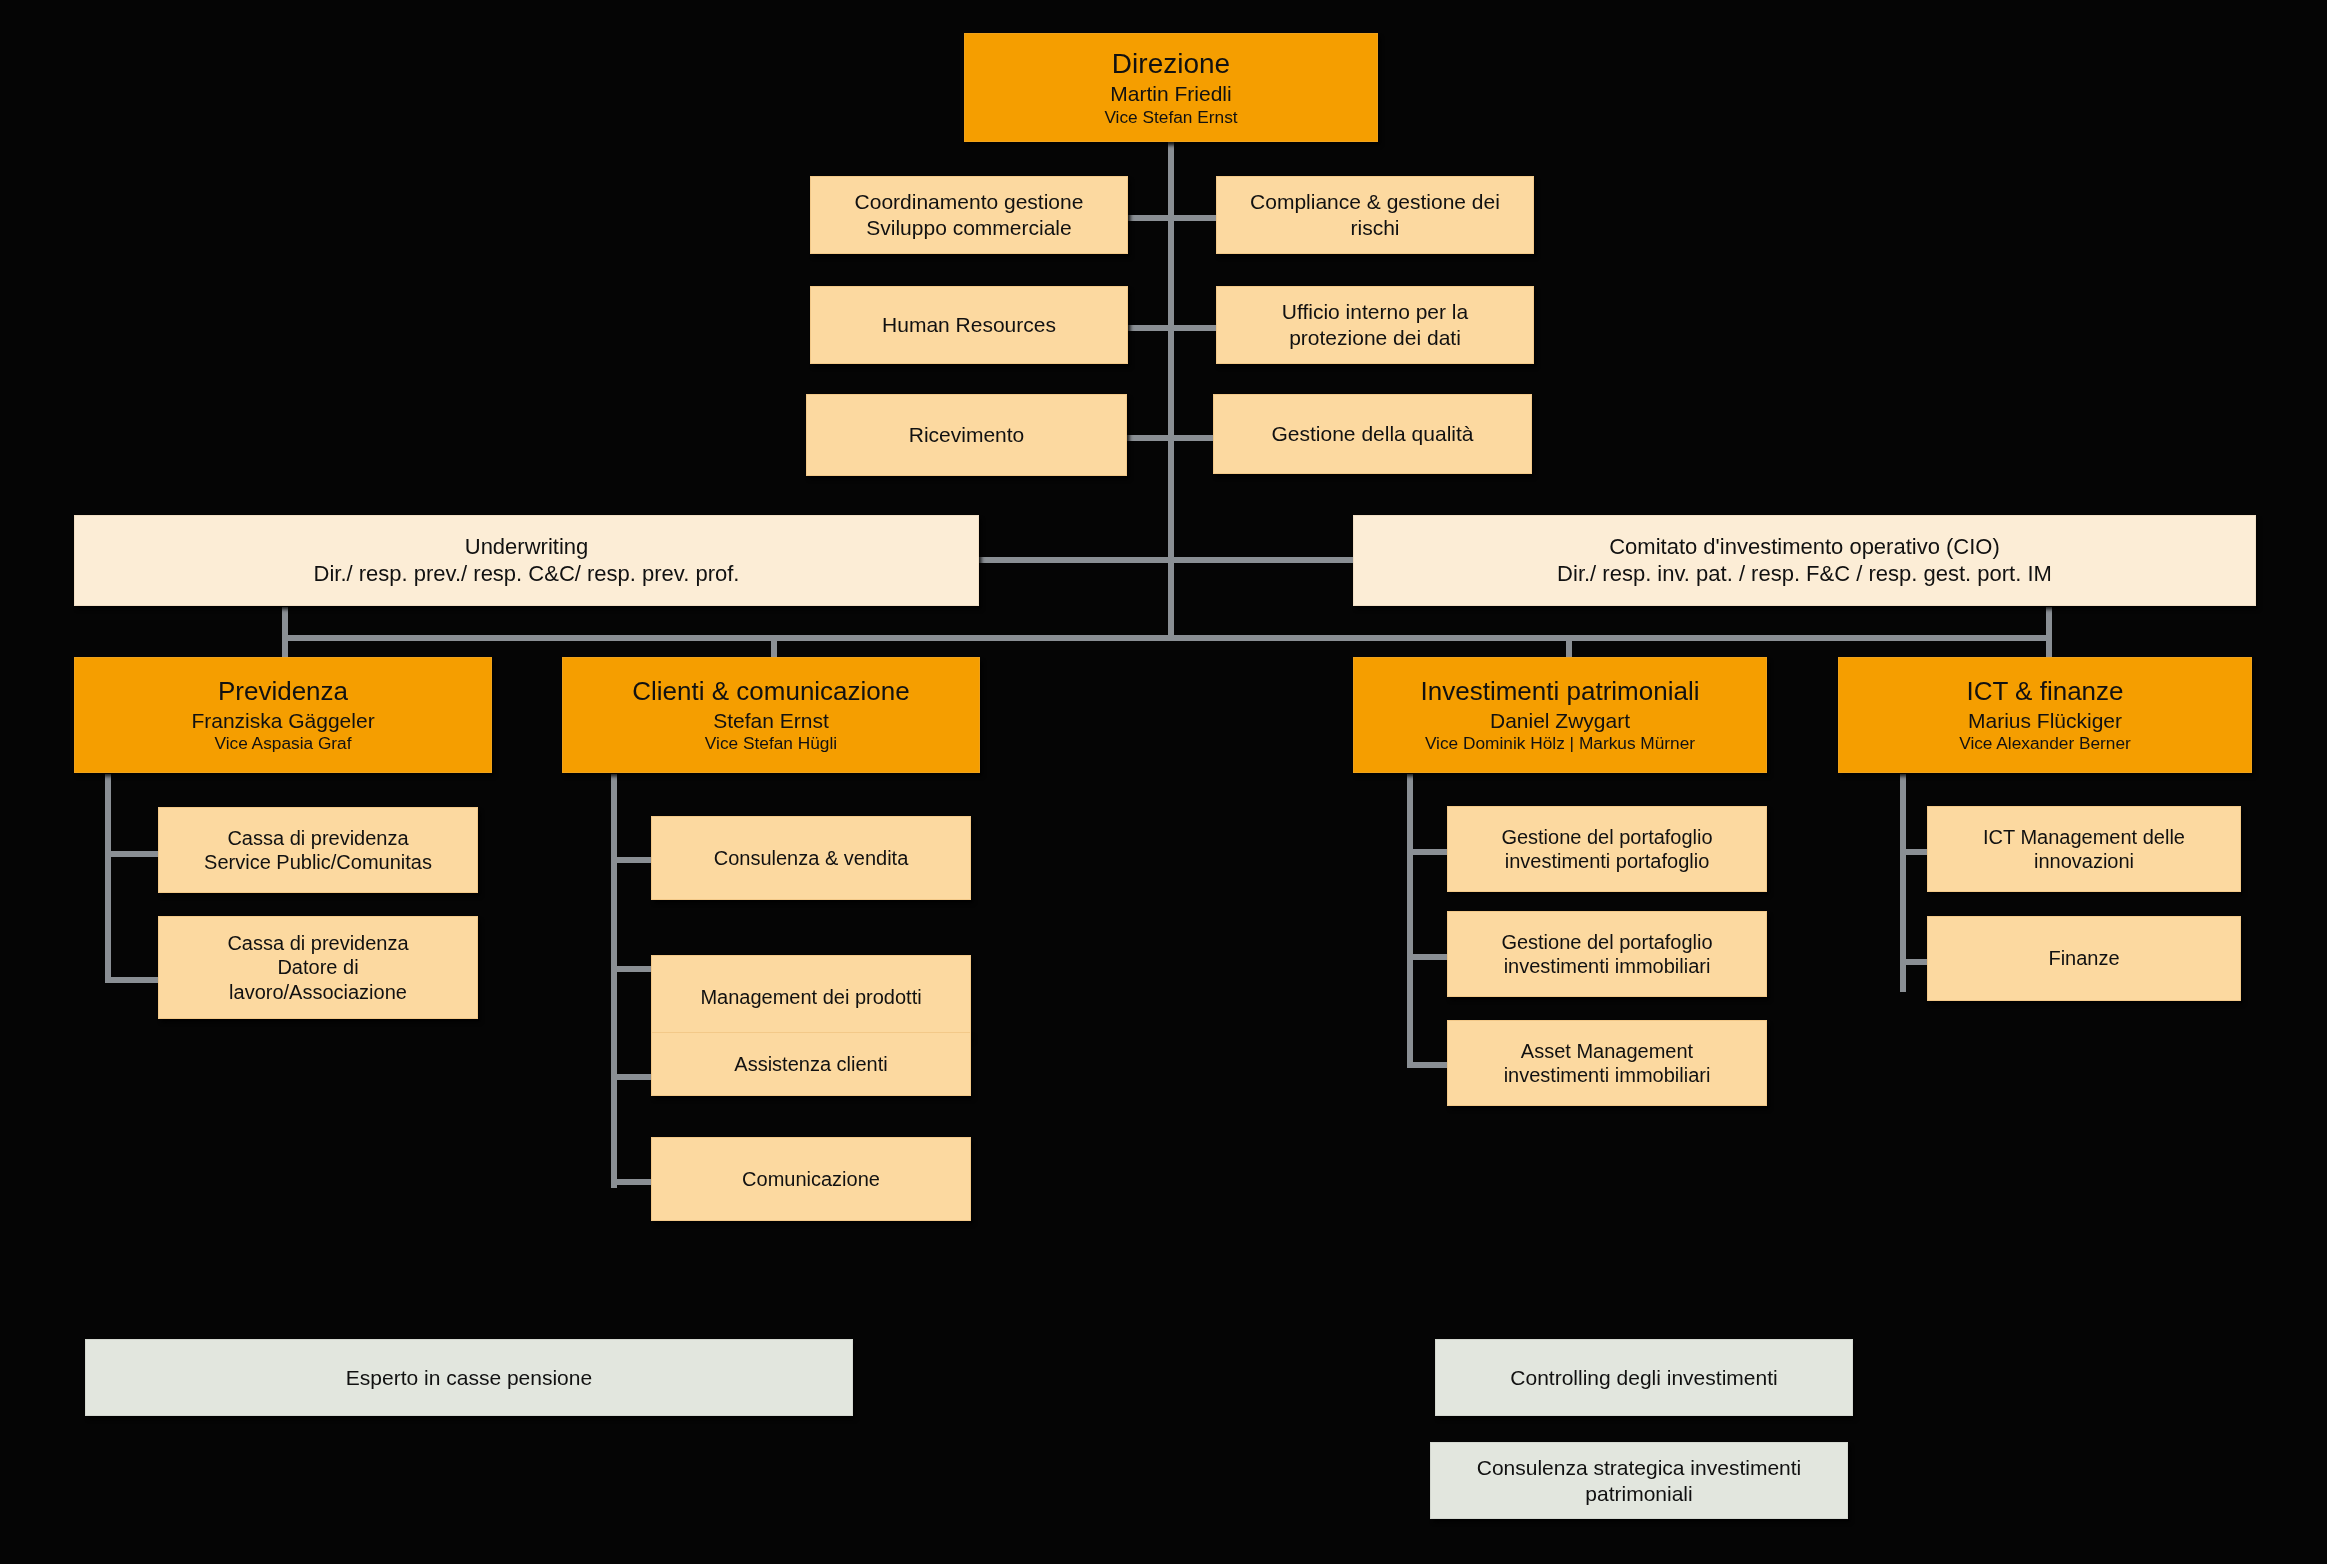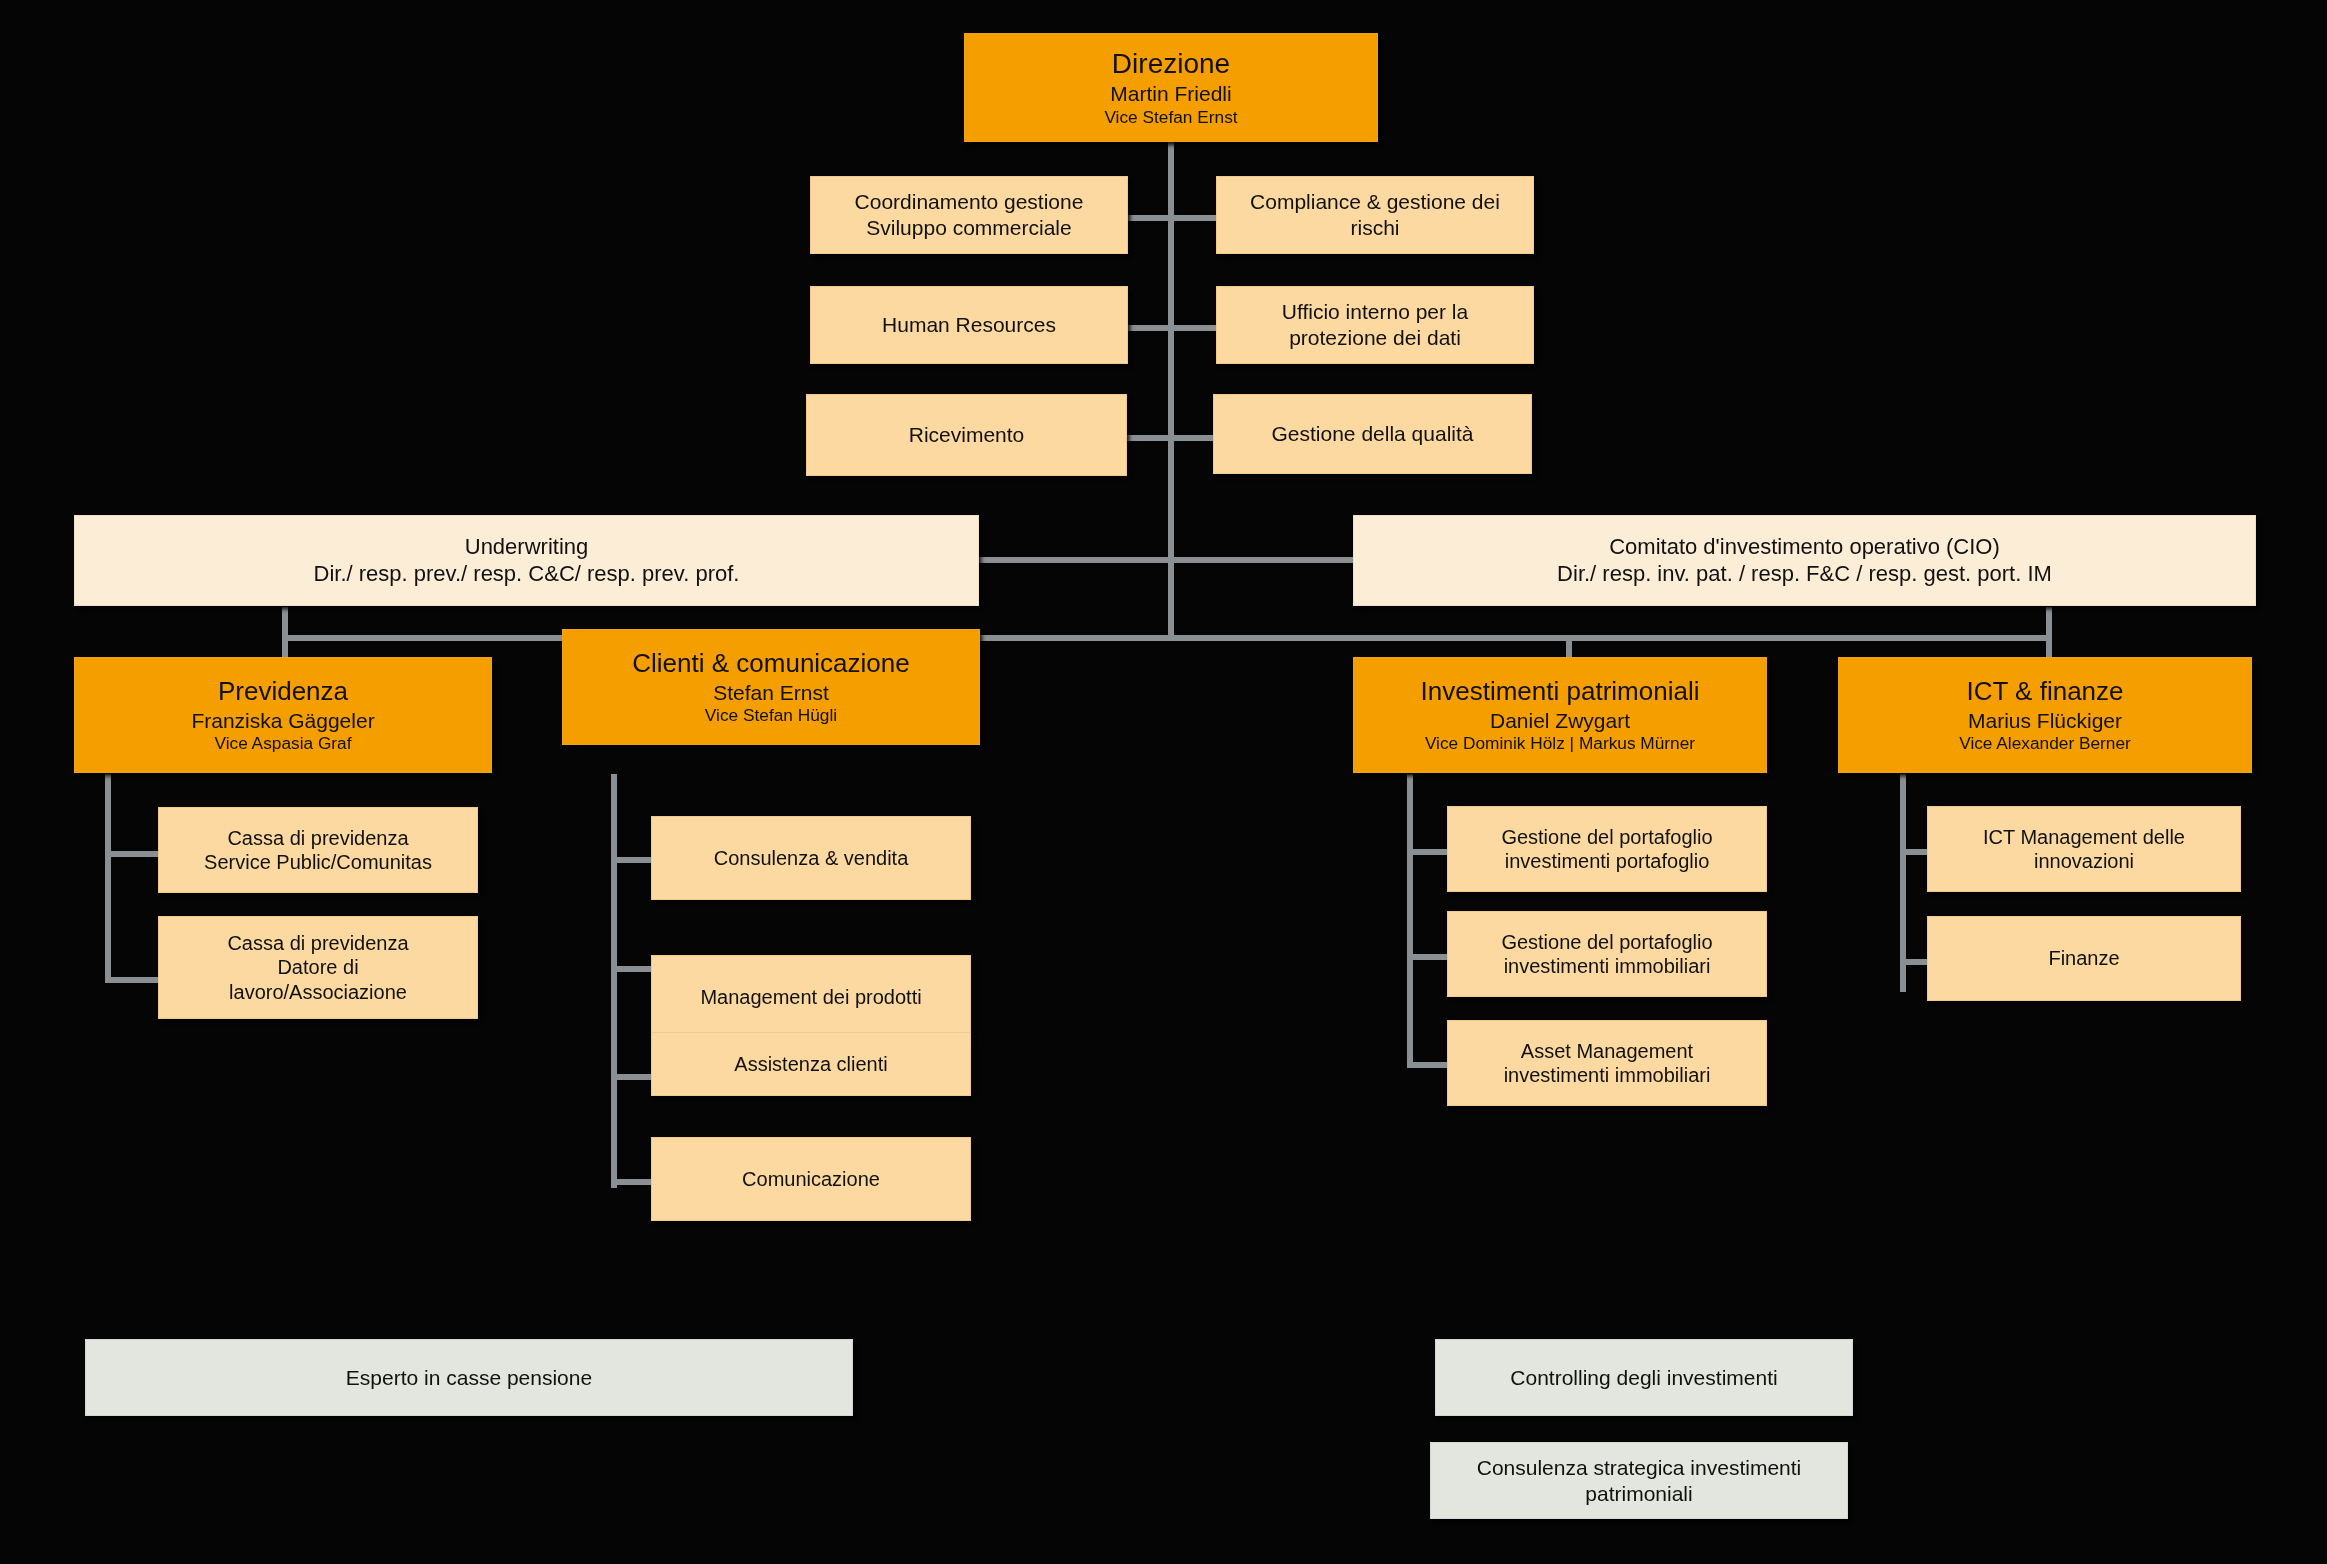"Clienti & comunicazione" div.node { top: 629px -> 657px }
